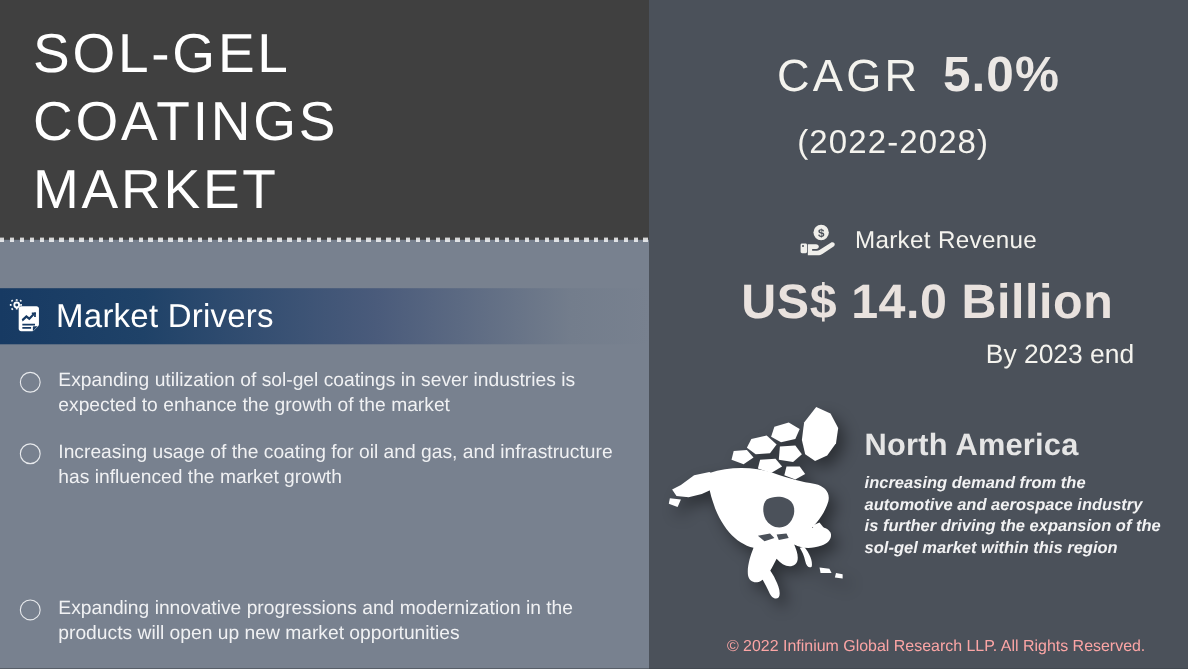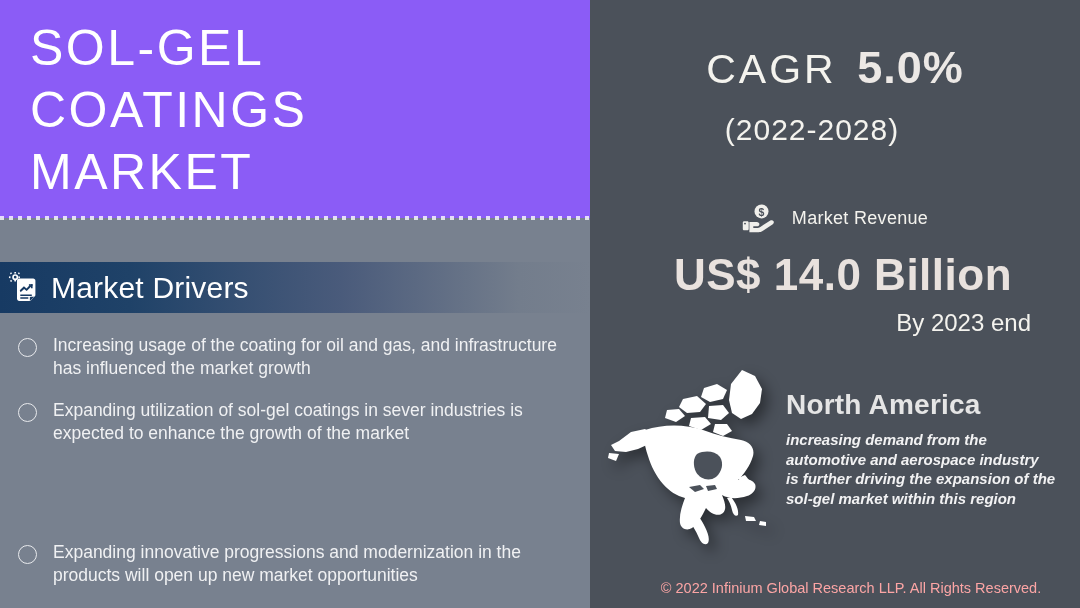"SOL-GEL" .title-block { background: #8b5cf6 -> #404040 }
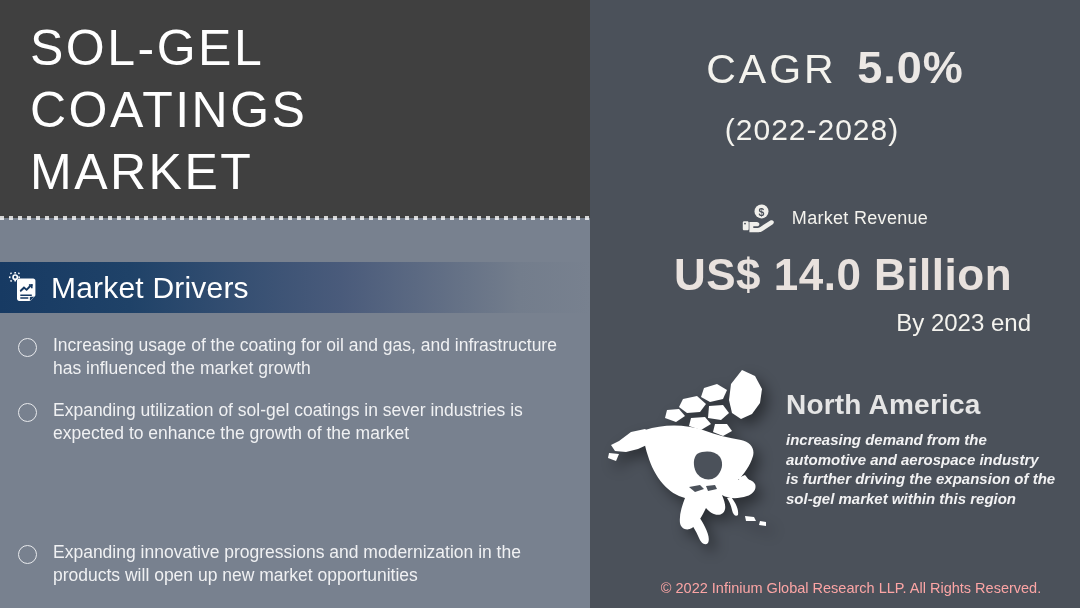"Market Revenue" .revenue-label { font-size: 18px -> 22px }
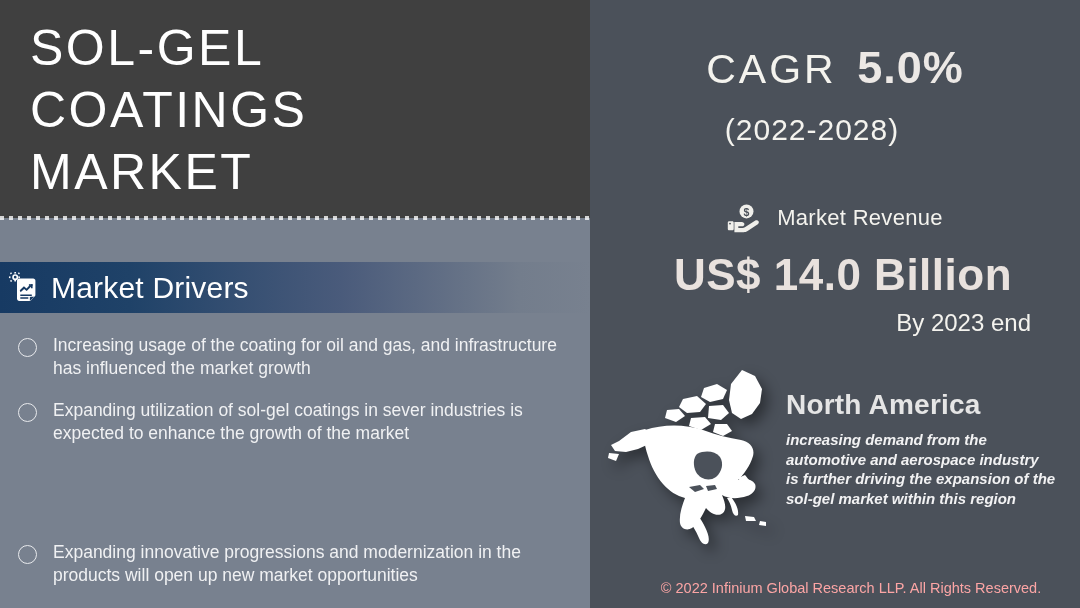"Increasing usage of the coating" div.bullet-row { order: before "Expanding utilization of sol-gel" -> after "Expanding utilization of sol-gel" }
